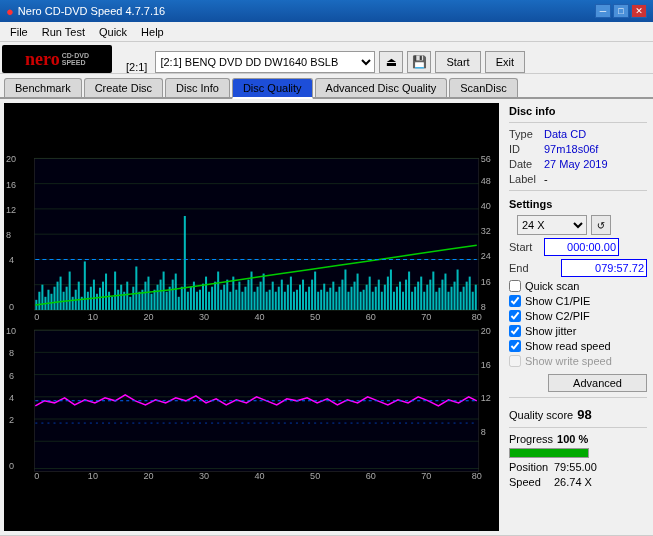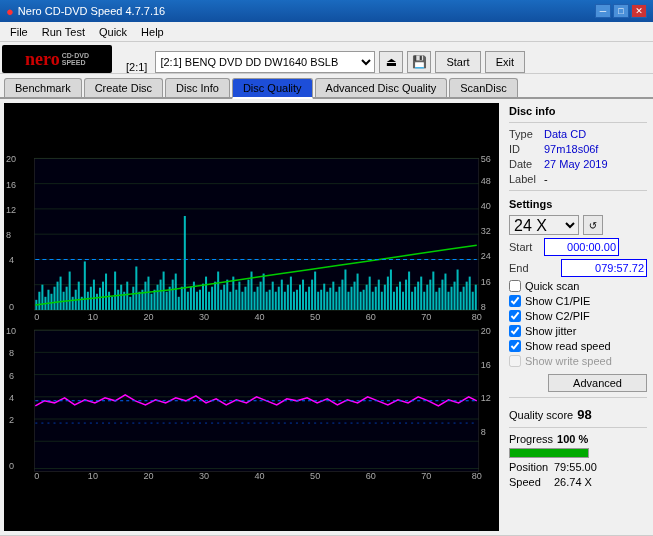"24 X" .speed-select { font-size: 16px -> 11px; margin-left: none -> 8px }
